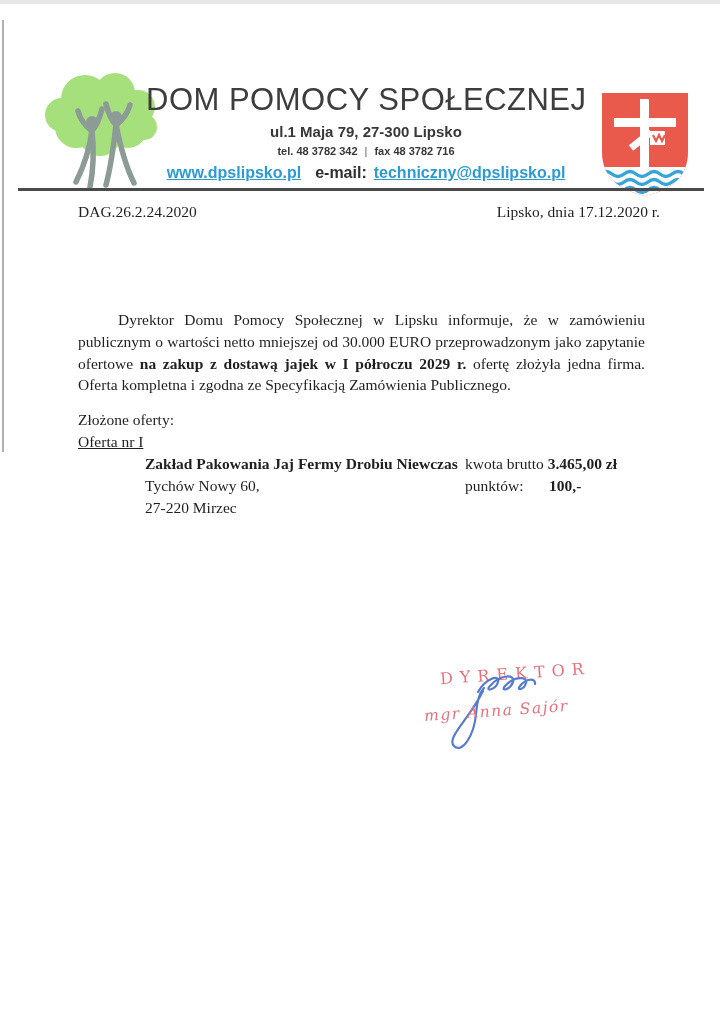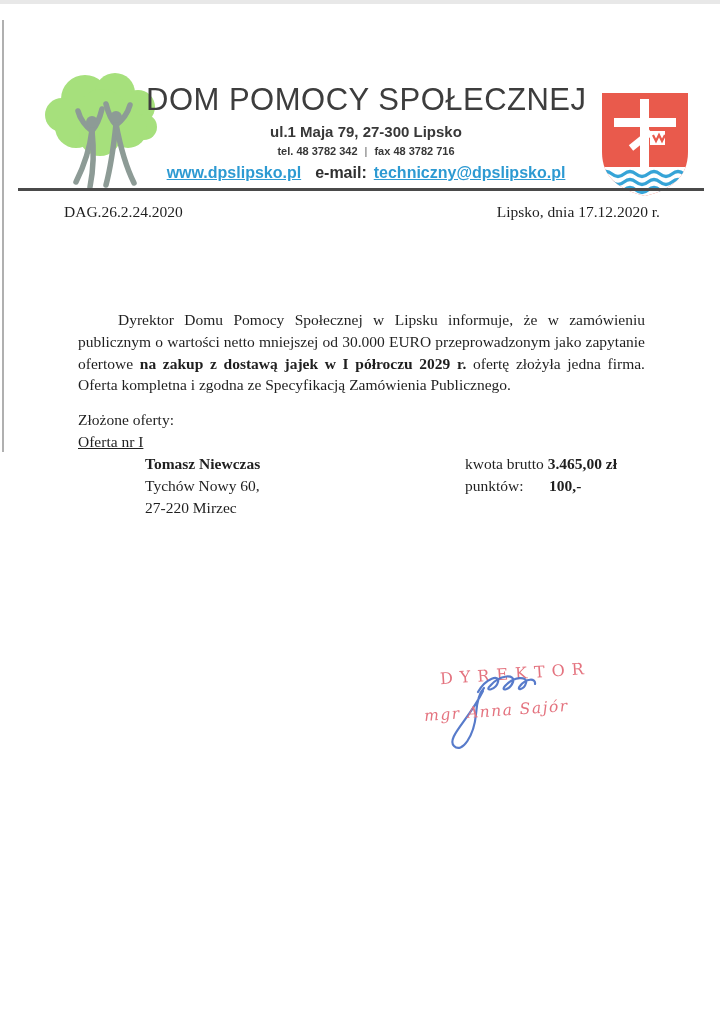"DAG.26.2.24.2020" .ref-row { left: 64px -> 78px }
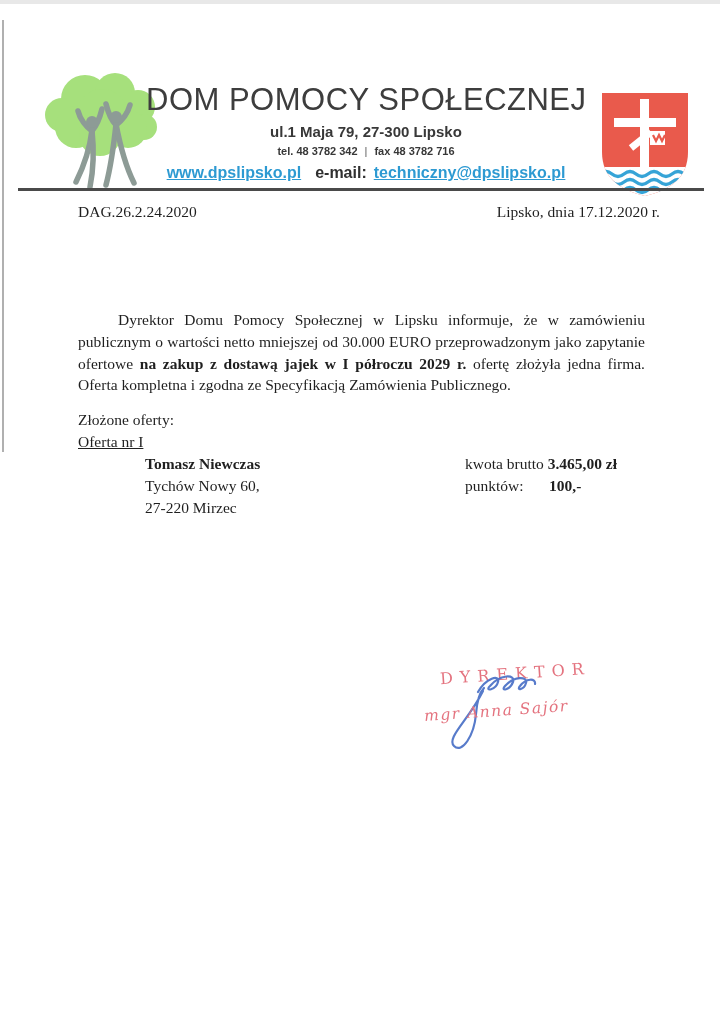"Zakład Pakowania Jaj Fermy Drobiu" div.bold { html: none -> <div>Zakład Pakowania Jaj Fermy Drobiu Niewczas</div> }
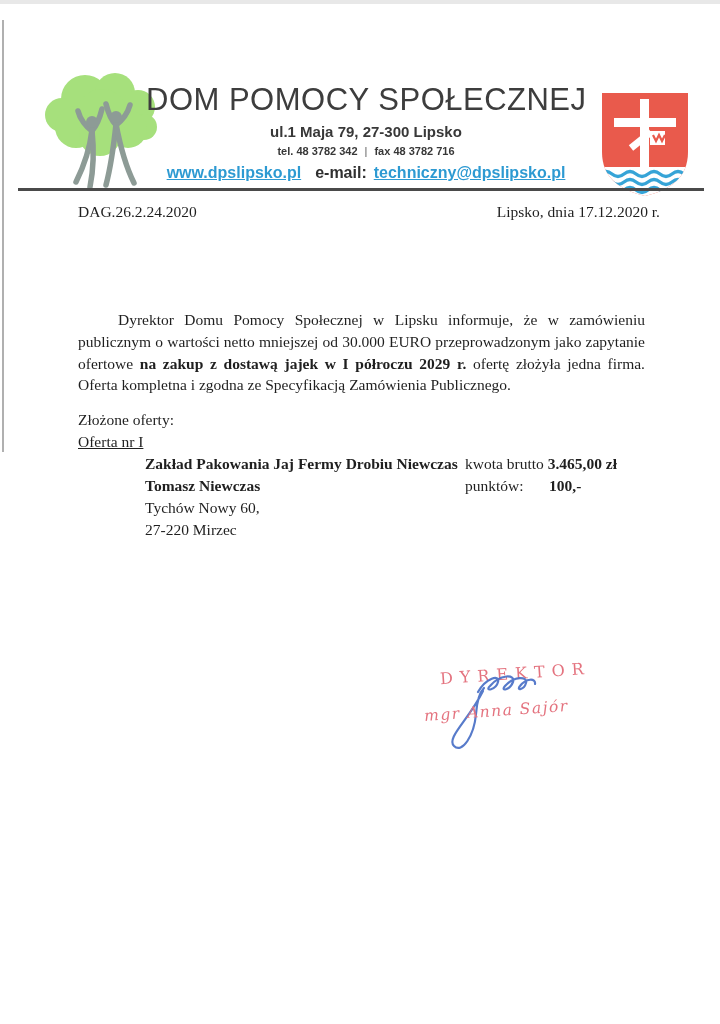"Tomasz Niewczas" div.bold { html: <div>Tomasz Niewczas</div> -> none }
